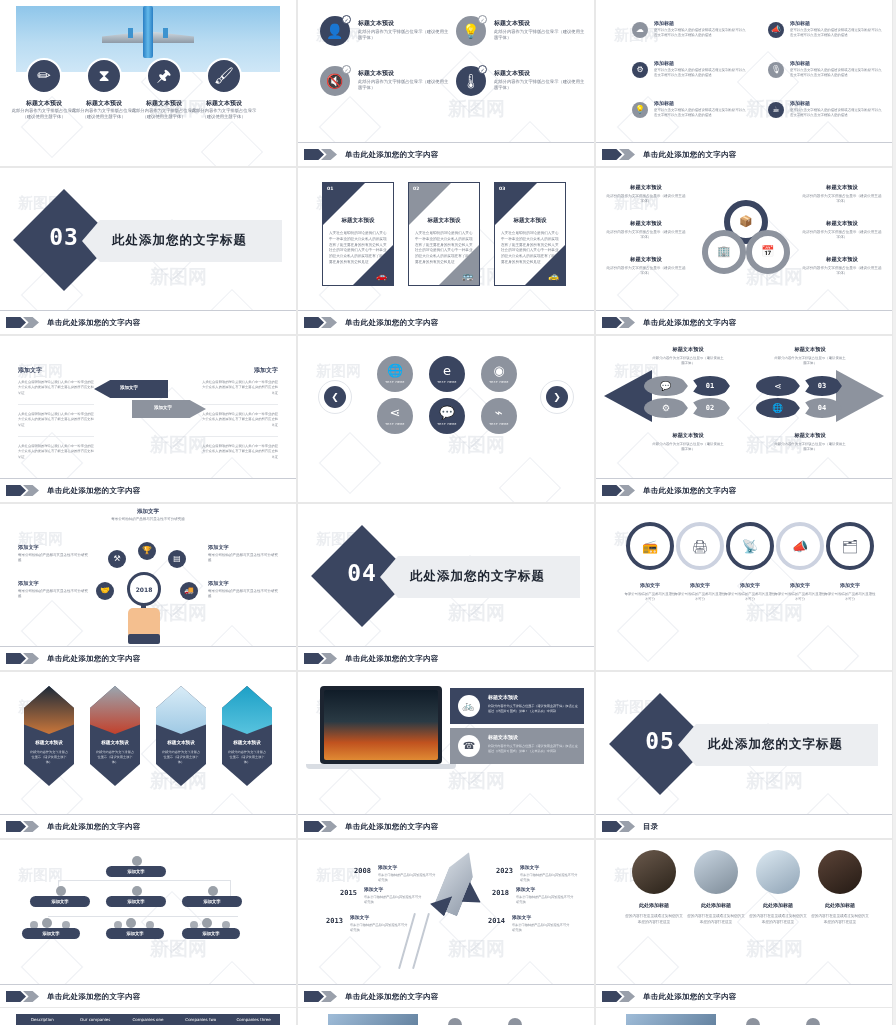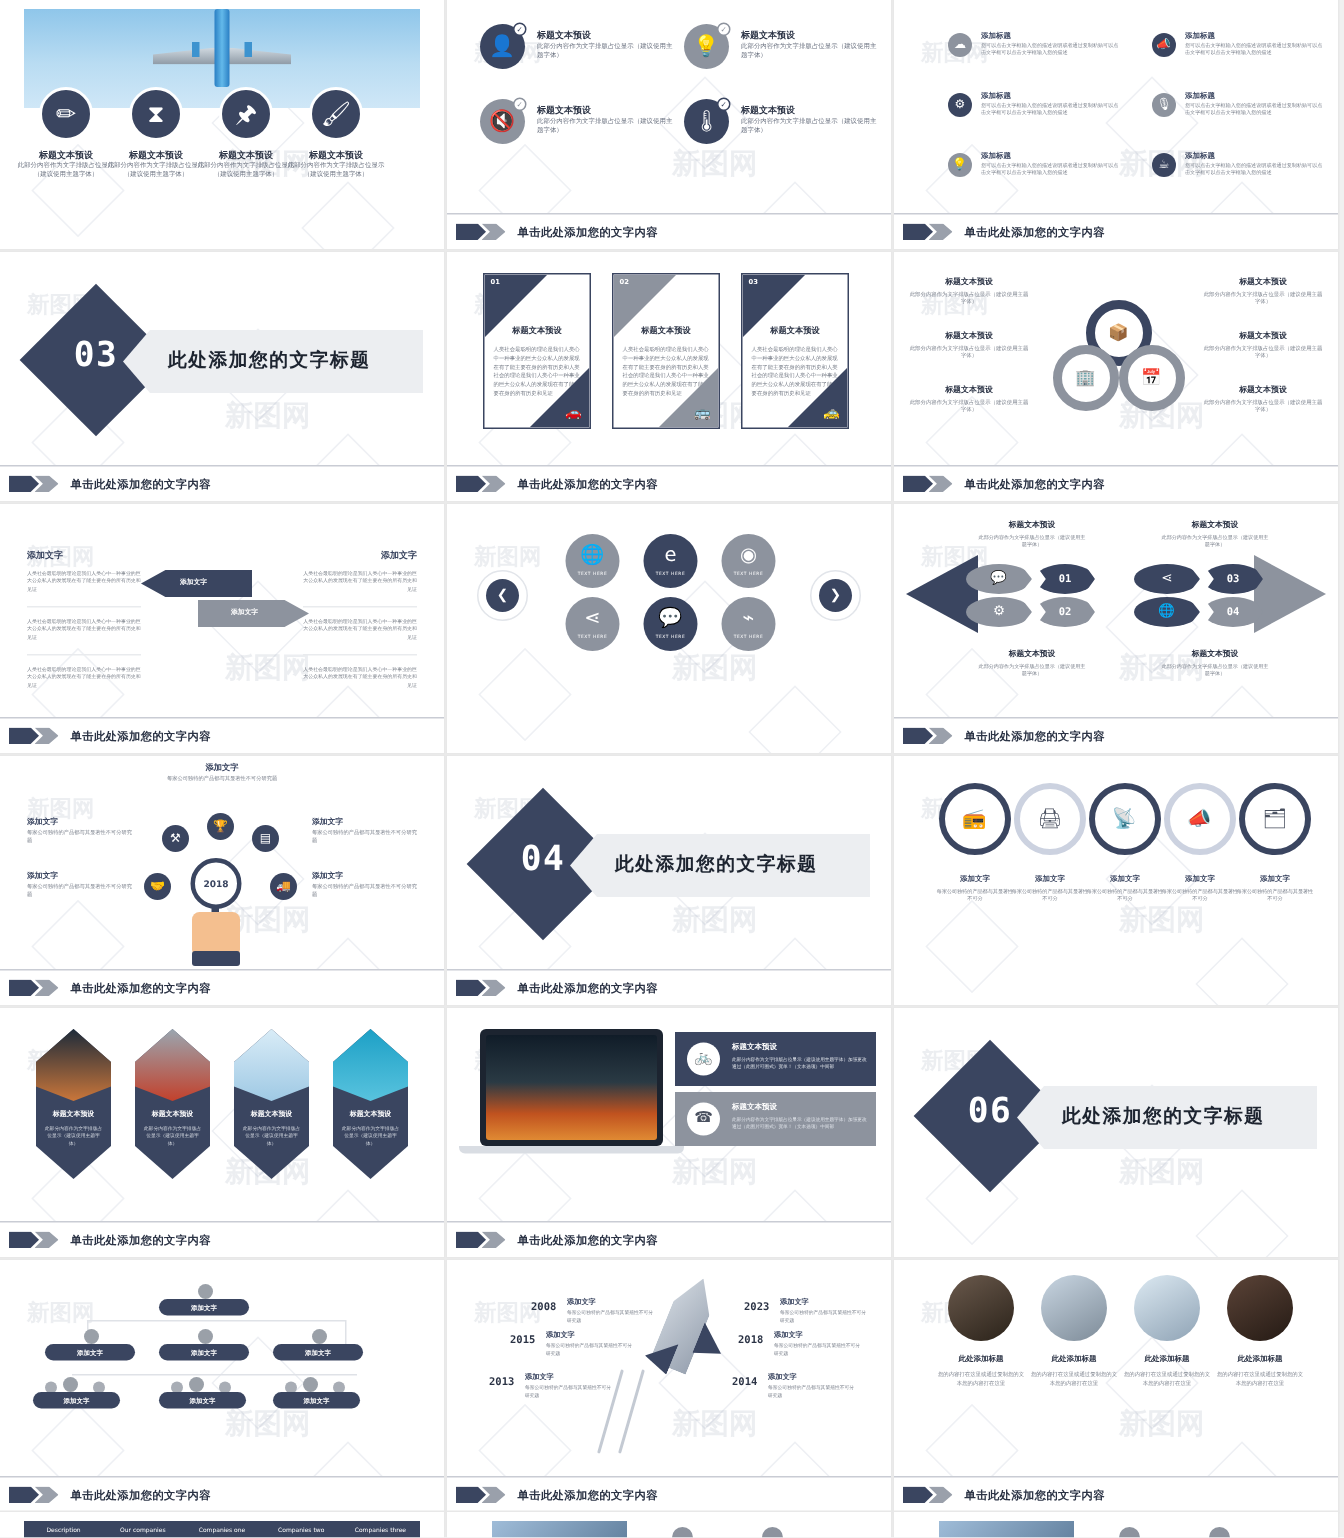"06" div { text: 06 -> 05 }
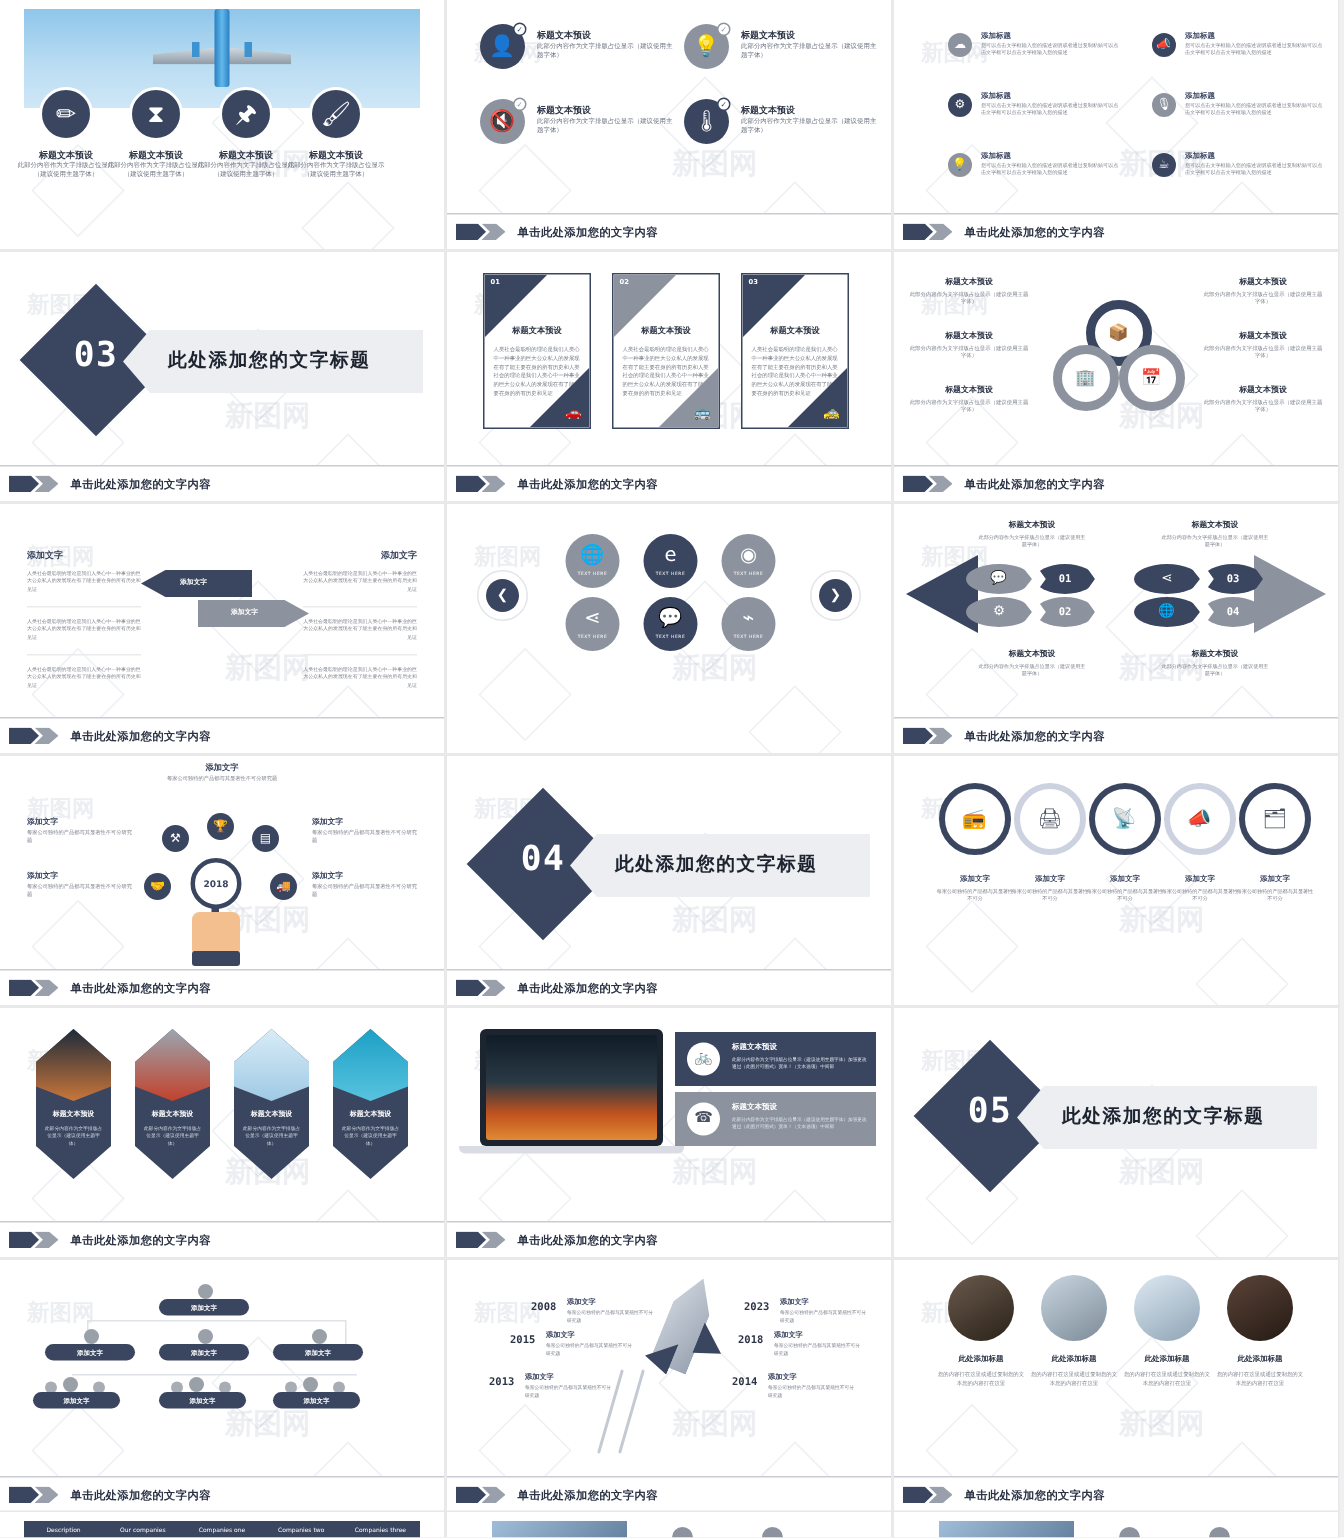"目录" div.caption { html: none -> <div> <div> <div></div> <div></div> </div> <span>目录</span> </div> }
